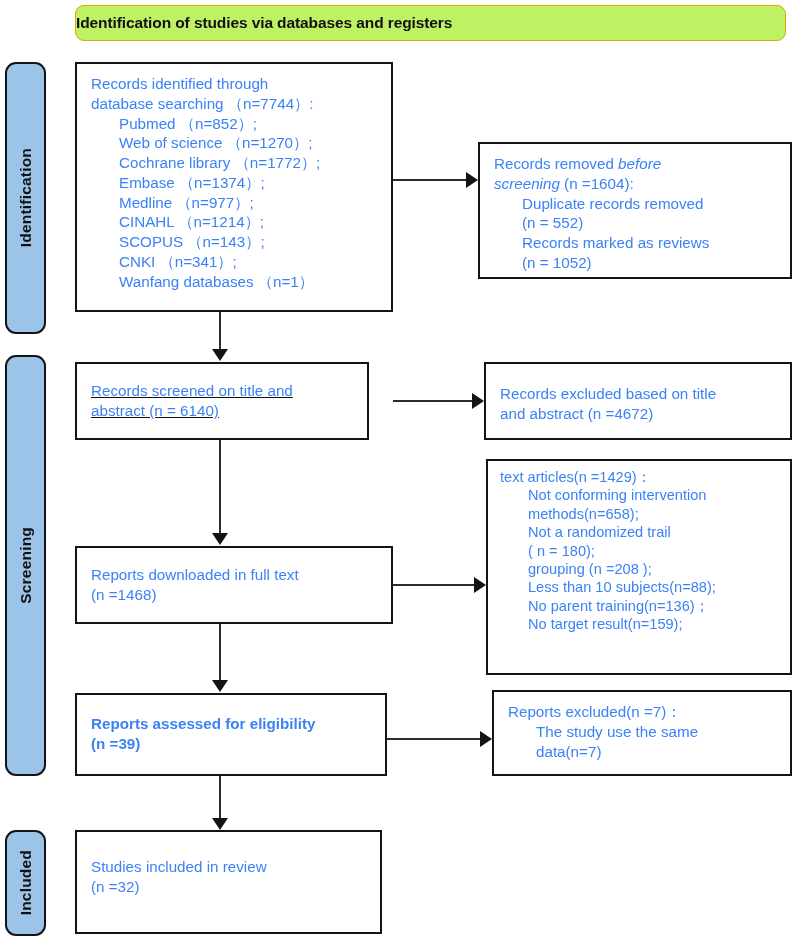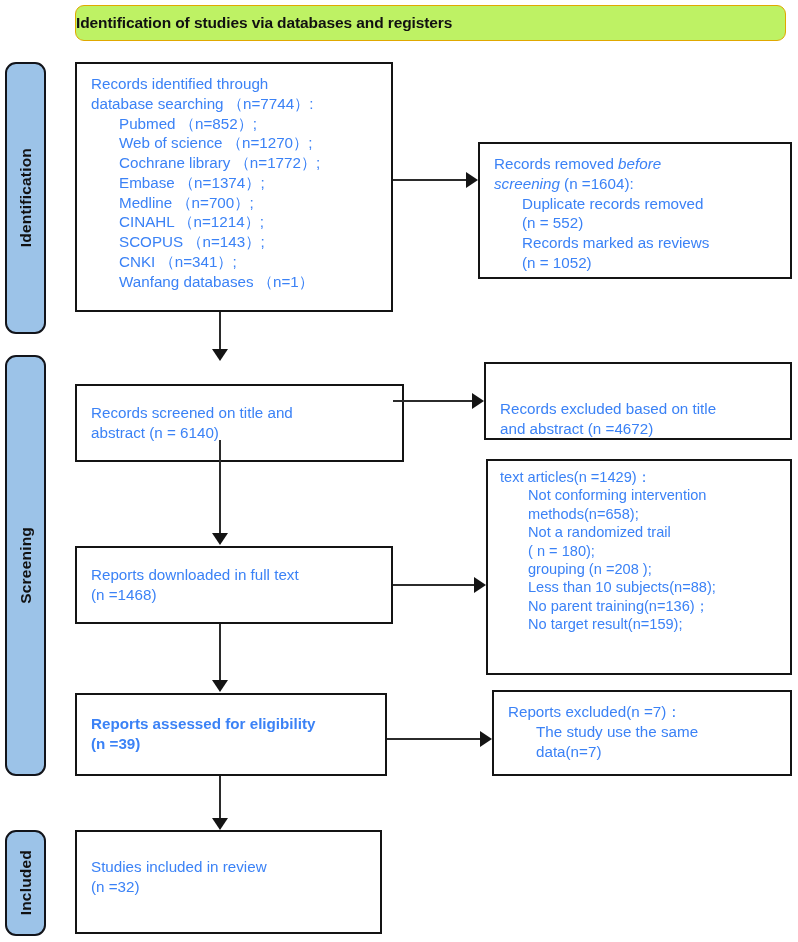"Medline （n=700）;" span.line { text: 700 -> 977 }
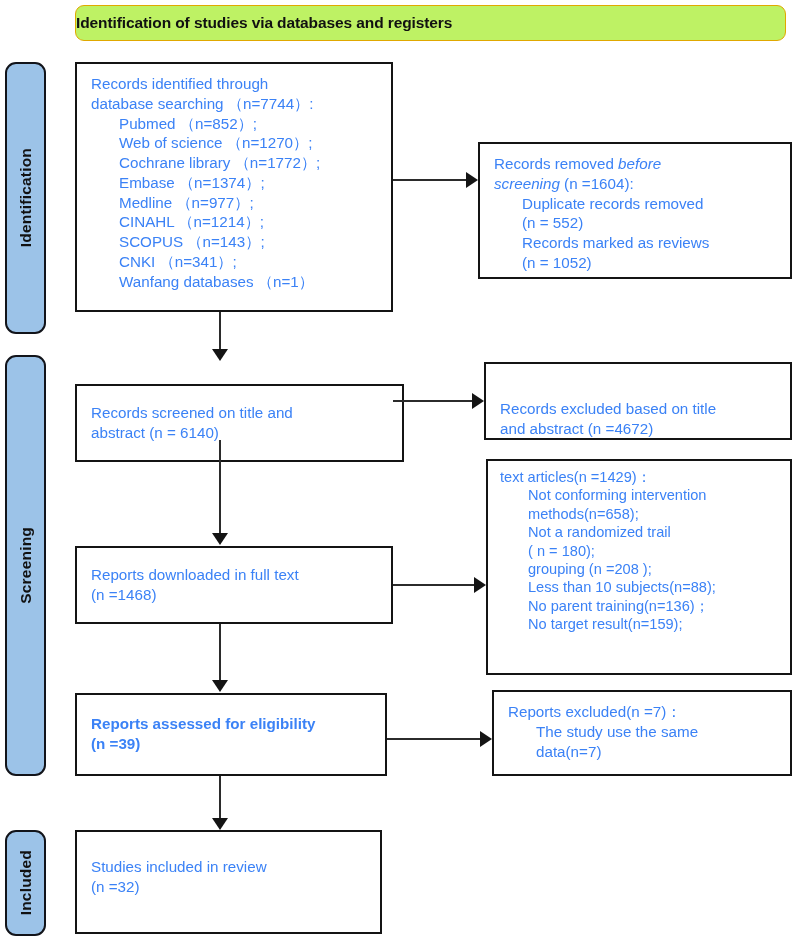"Records screened on title and" div.box { text-decoration: none -> underline; top: 384px -> 362px; width: 329px -> 294px }
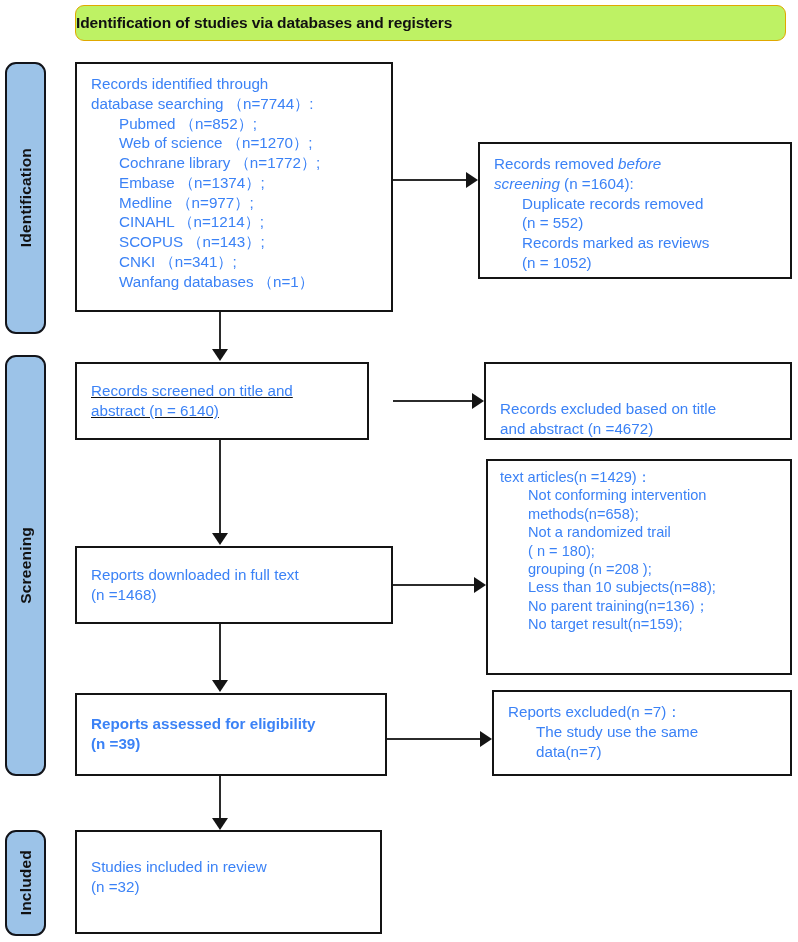"Records excluded based on title" div.box-inner { padding-top: 35px -> 20px }
